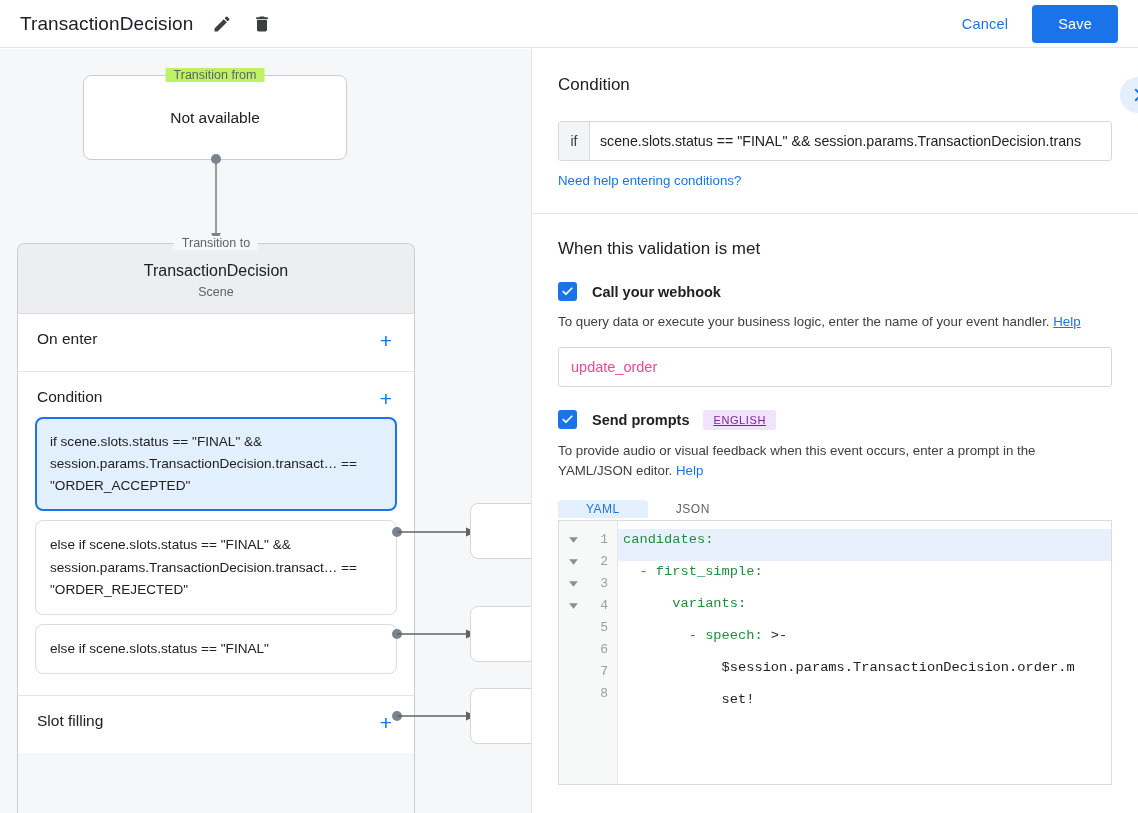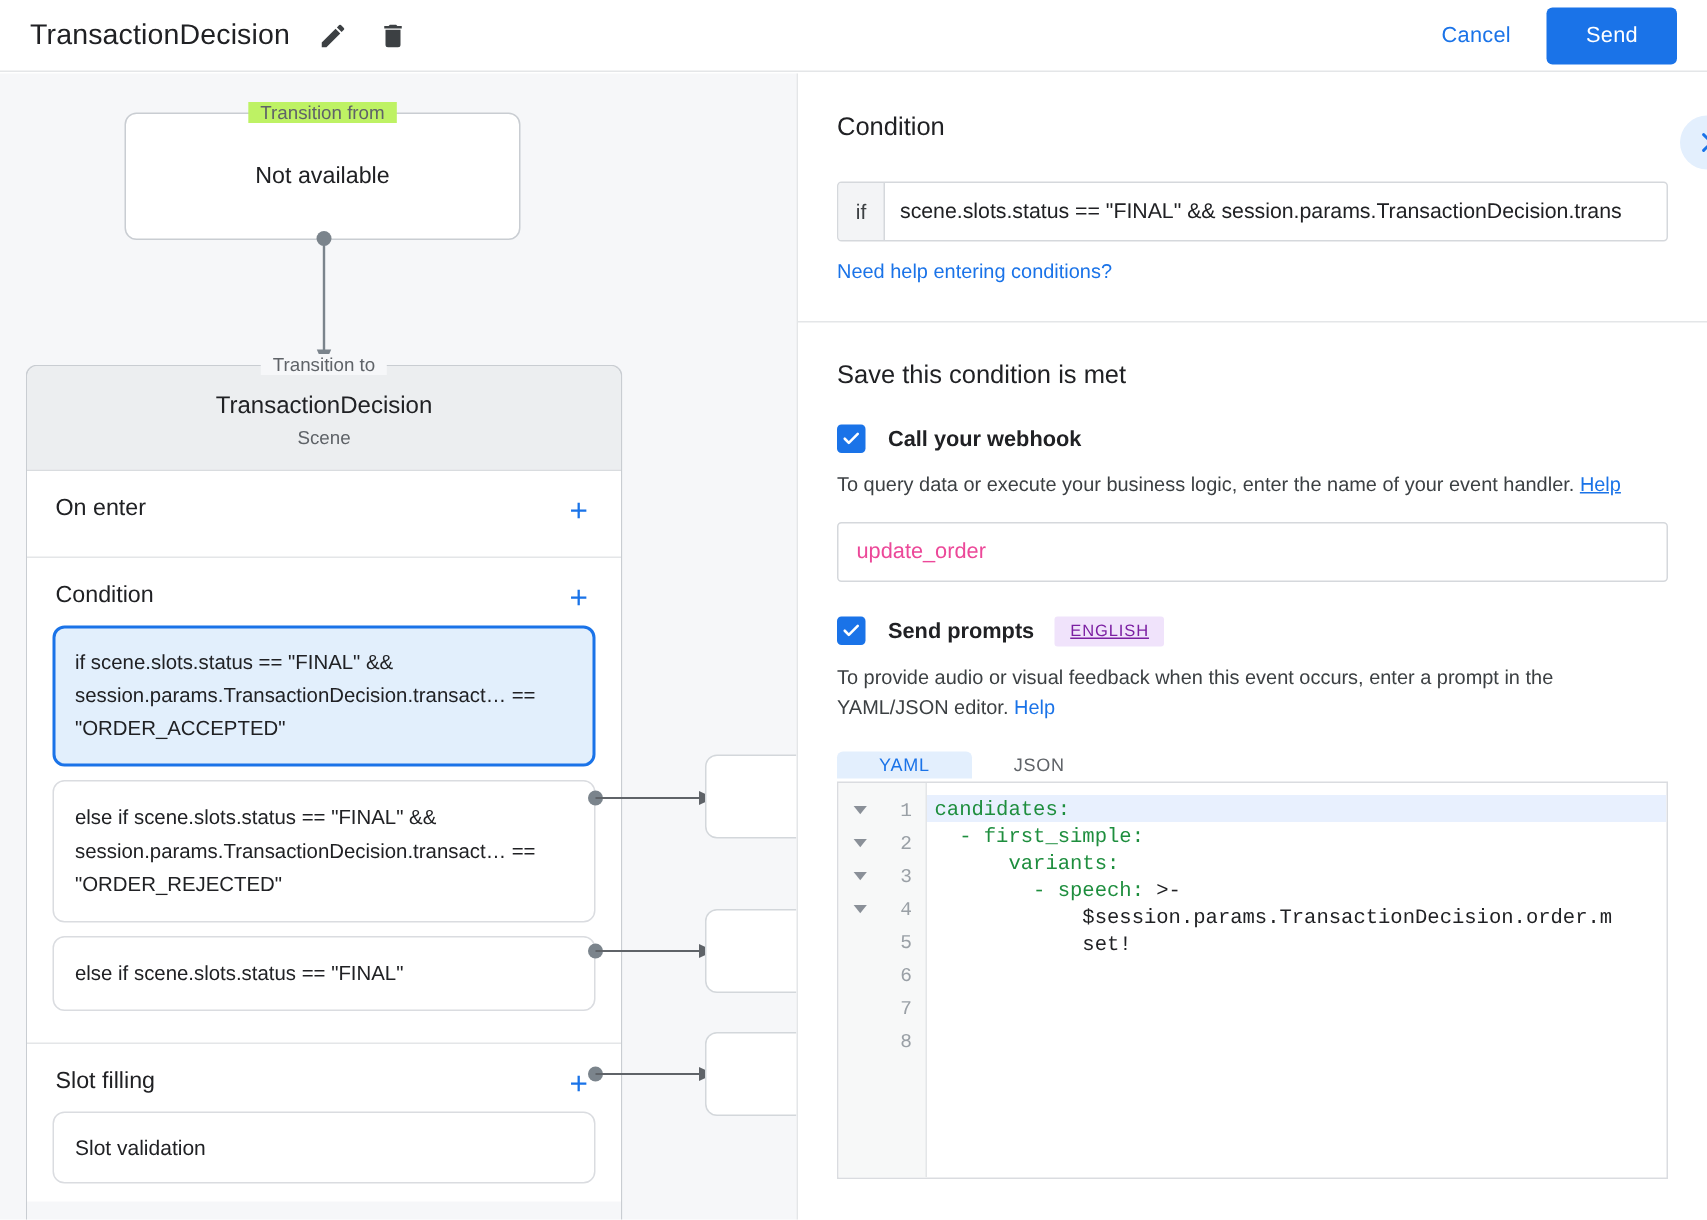"Send" button { text: Send -> Save }
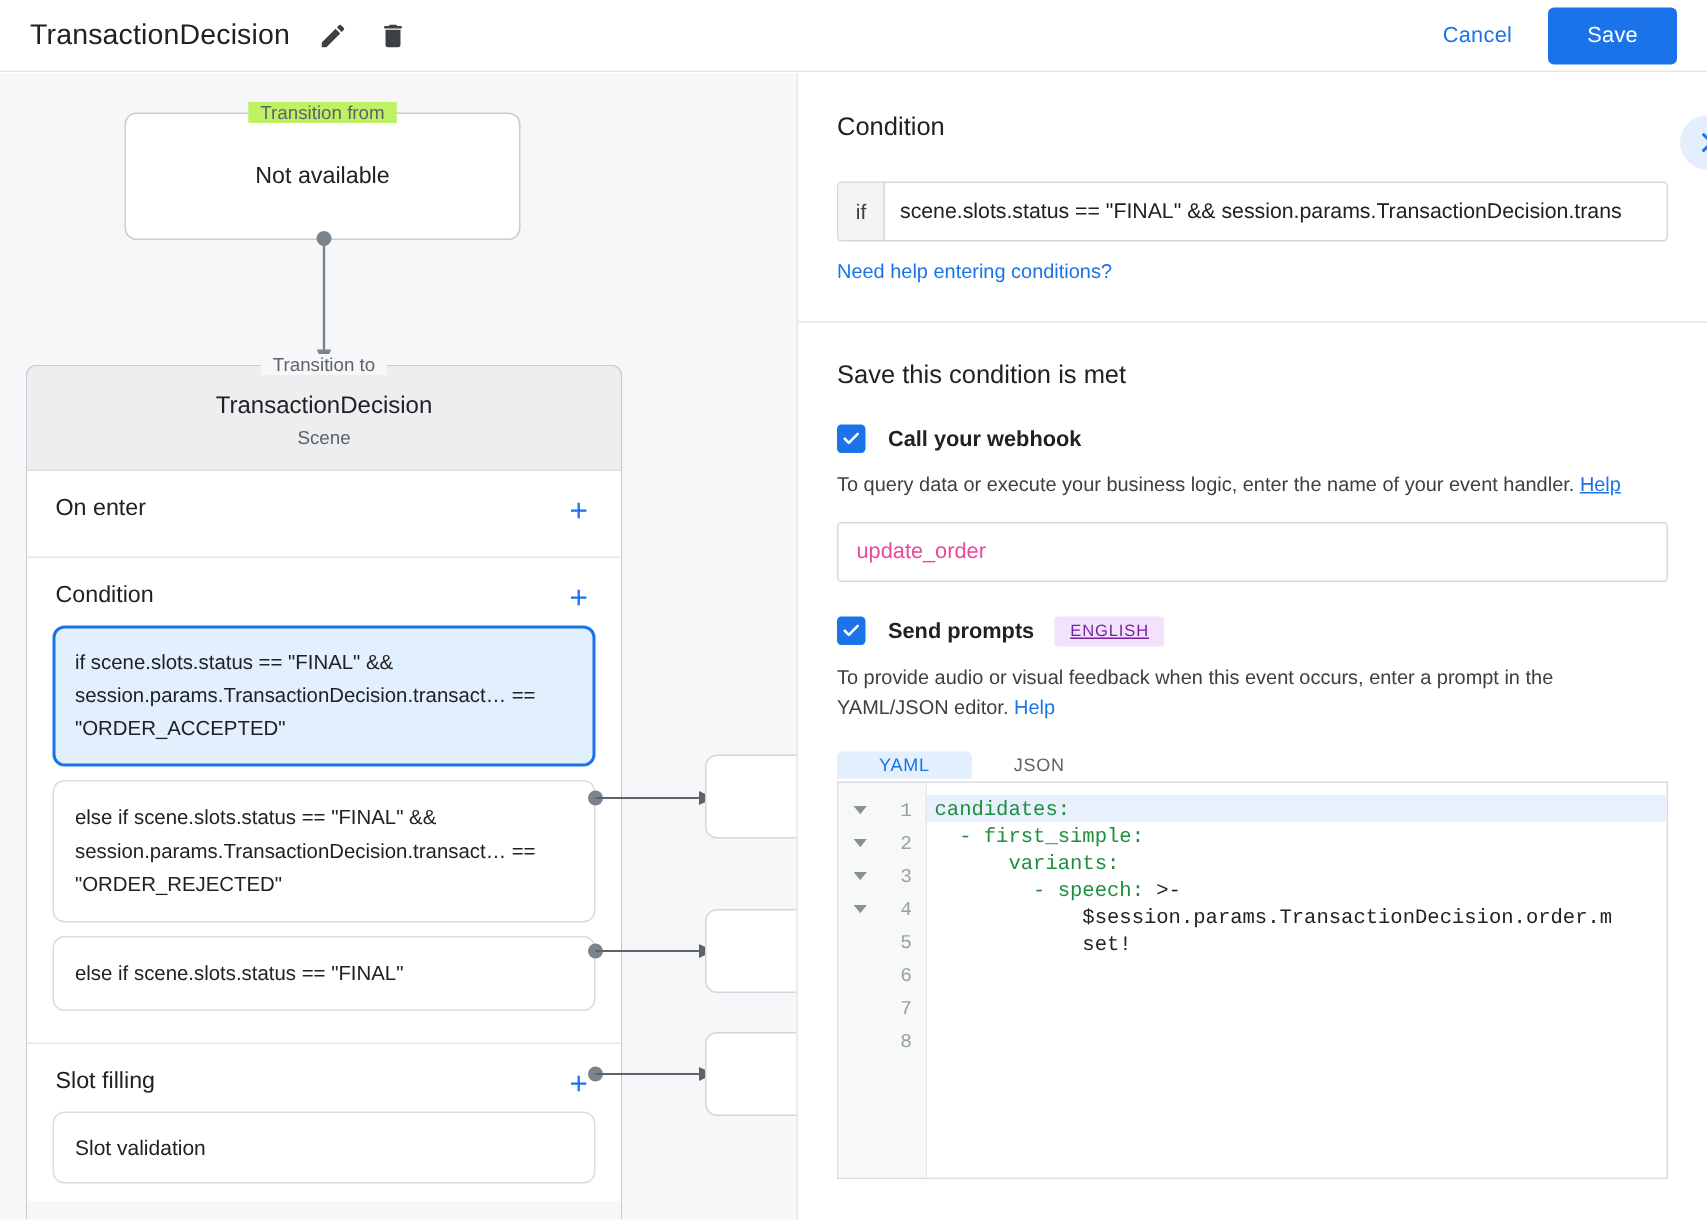"Save this condition is met" div { text: Save this condition -> When this validation }
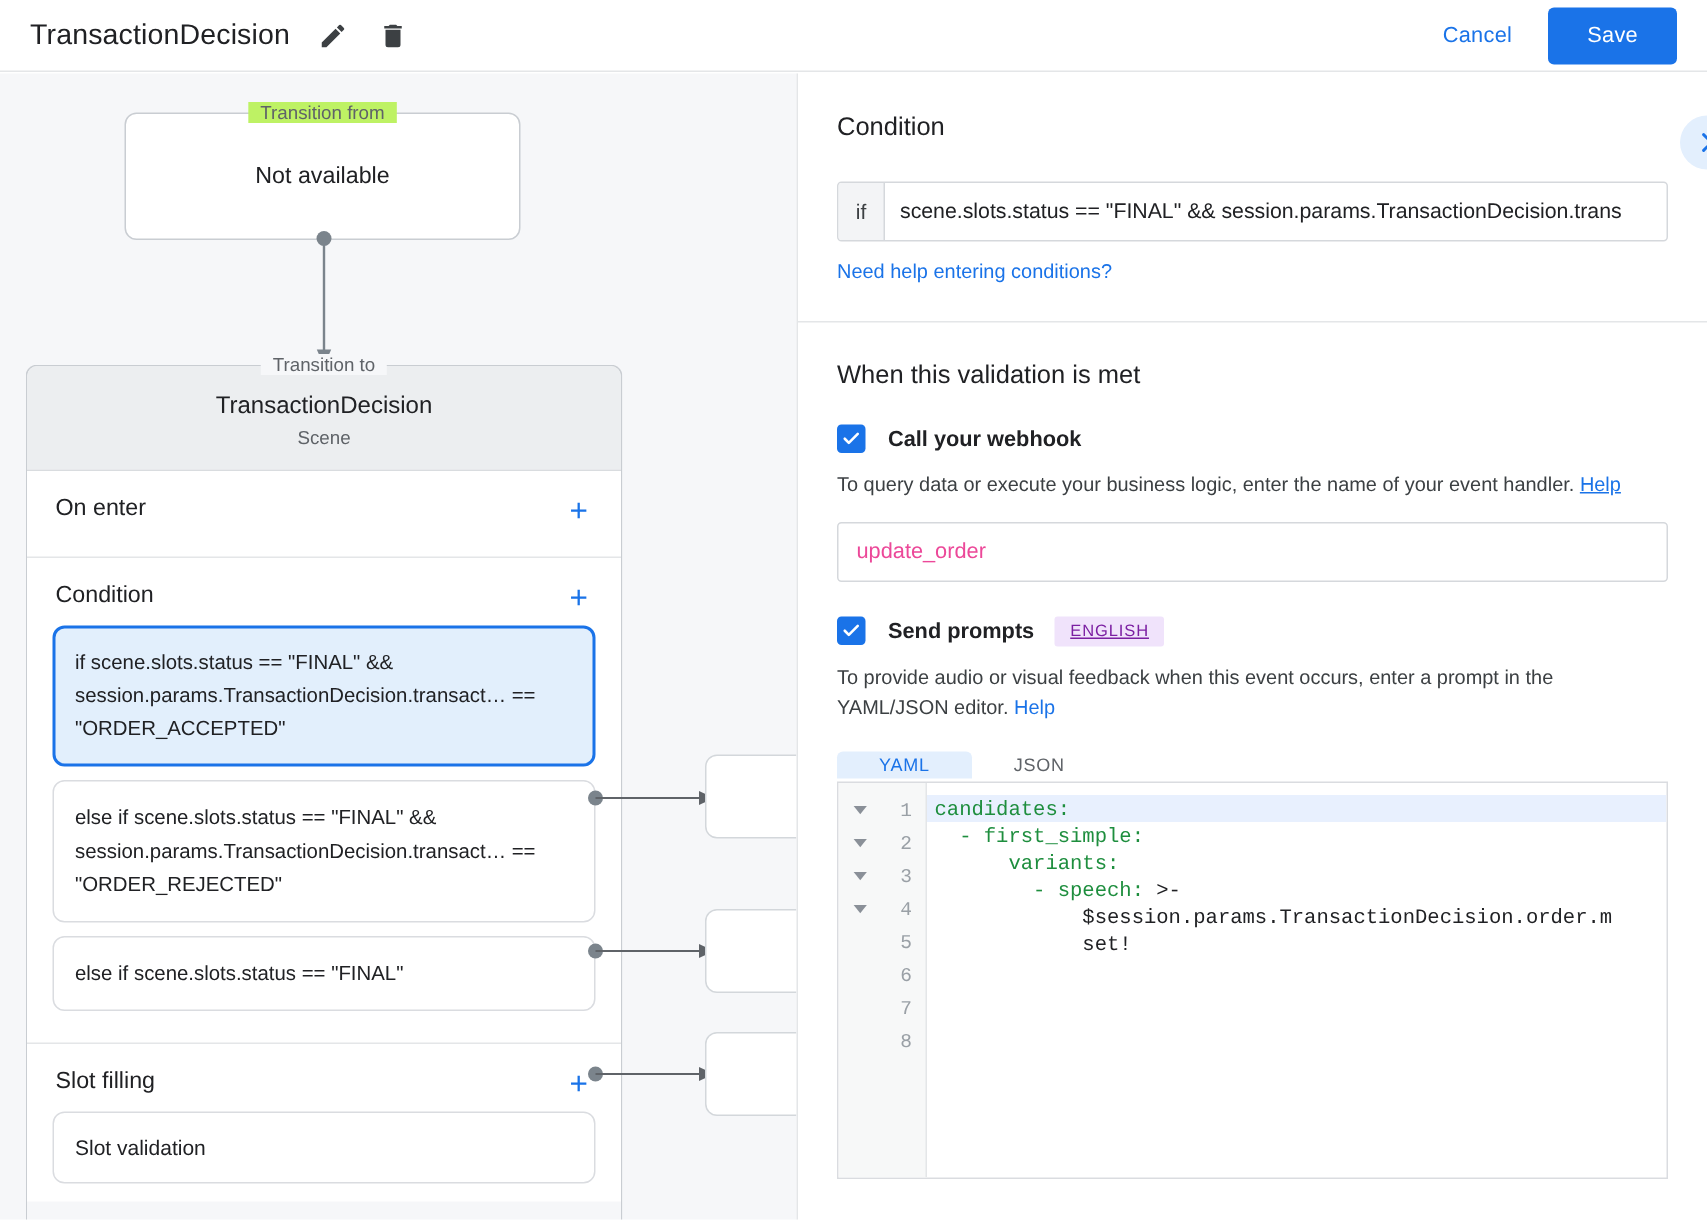"candidates:" .code-row { height: 18px -> 32px }
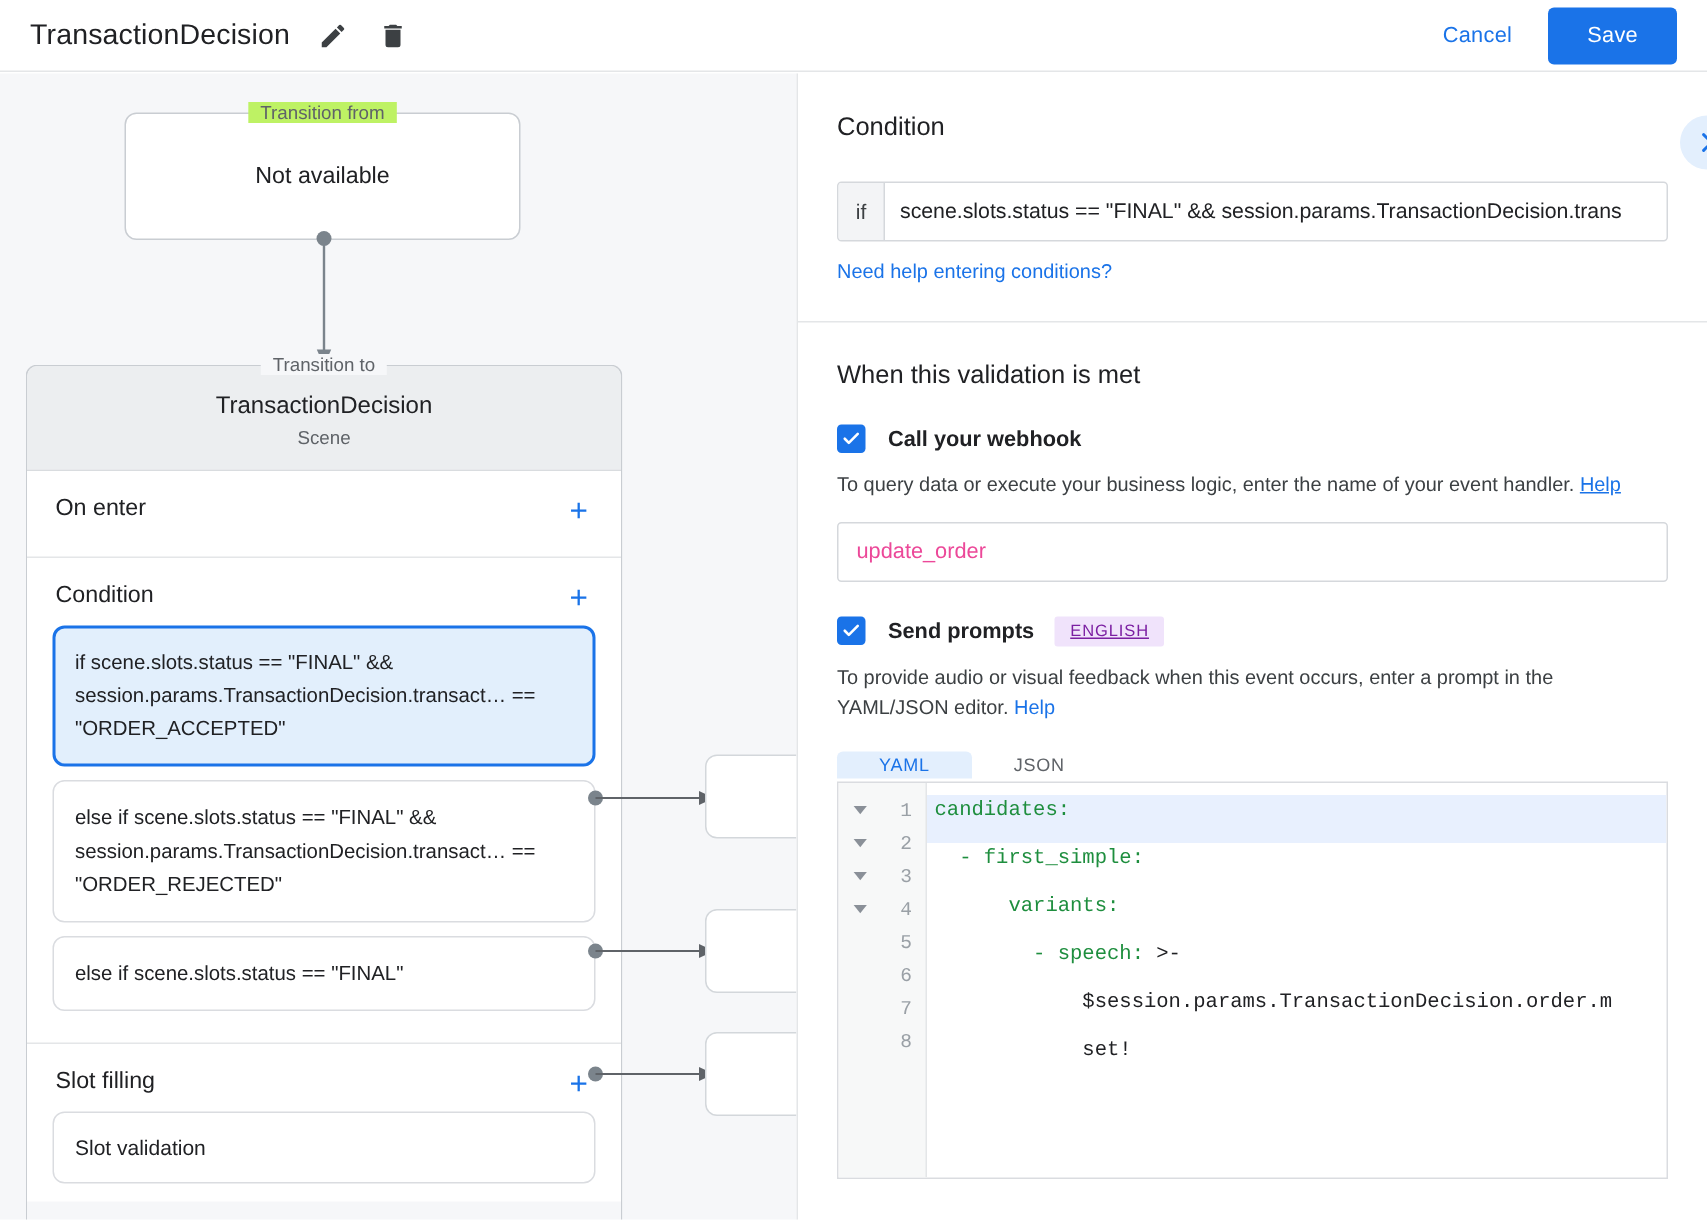"Slot validation" div.section-body { html: <div> <div>Slot validation</div> </div> -> none }
